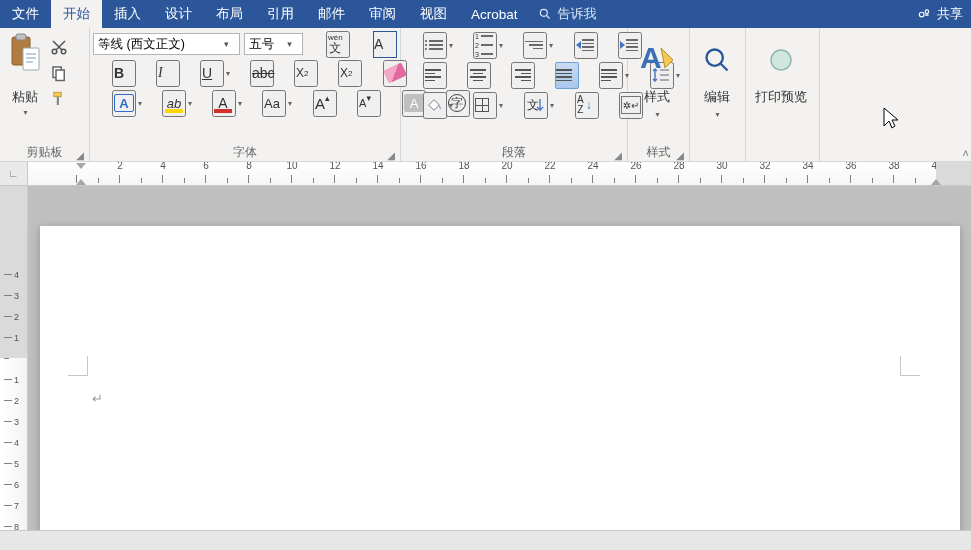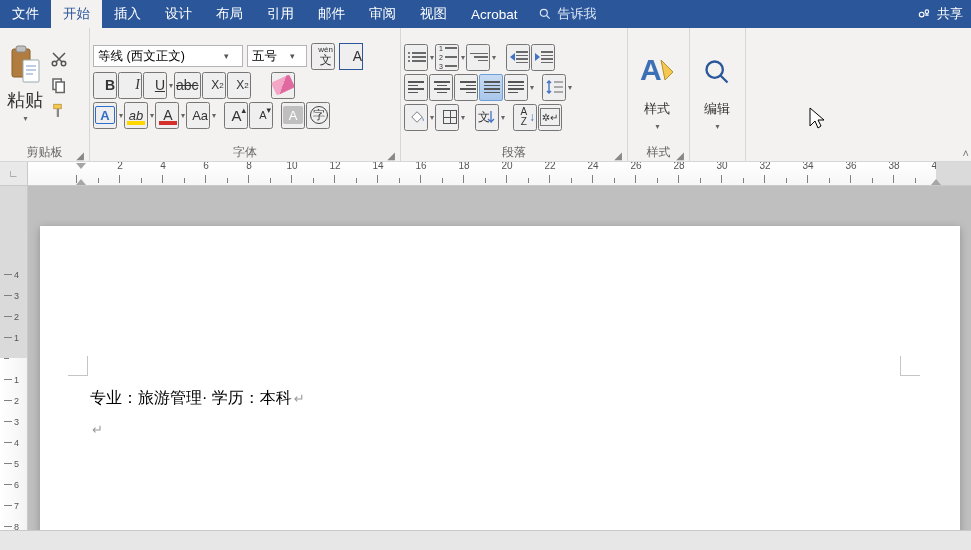"等线 (西文正文)" .group { padding: 16px 3px 0 3px -> 4px 3px 0 3px }
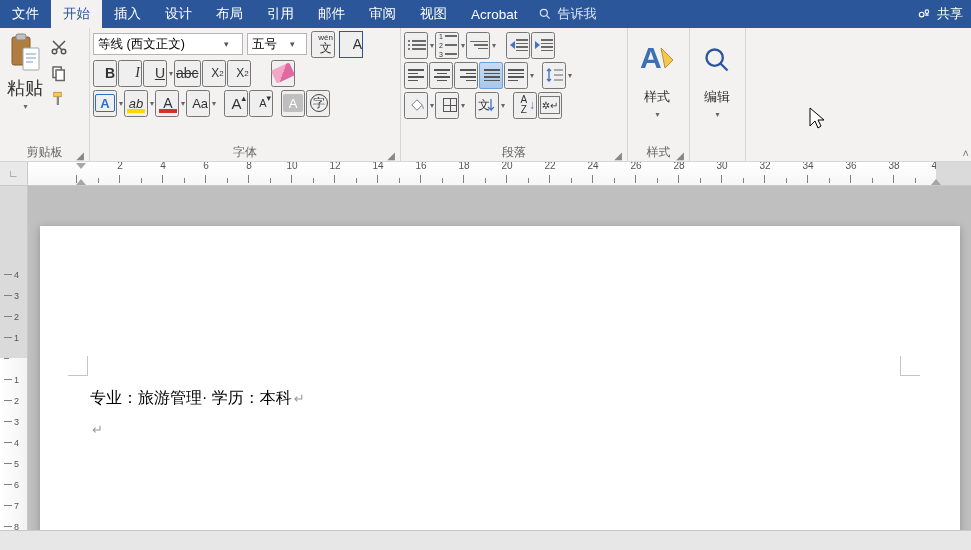"wén" .fmt-btn { justify-content: flex-end -> flex-start; margin-left: none -> 19px }
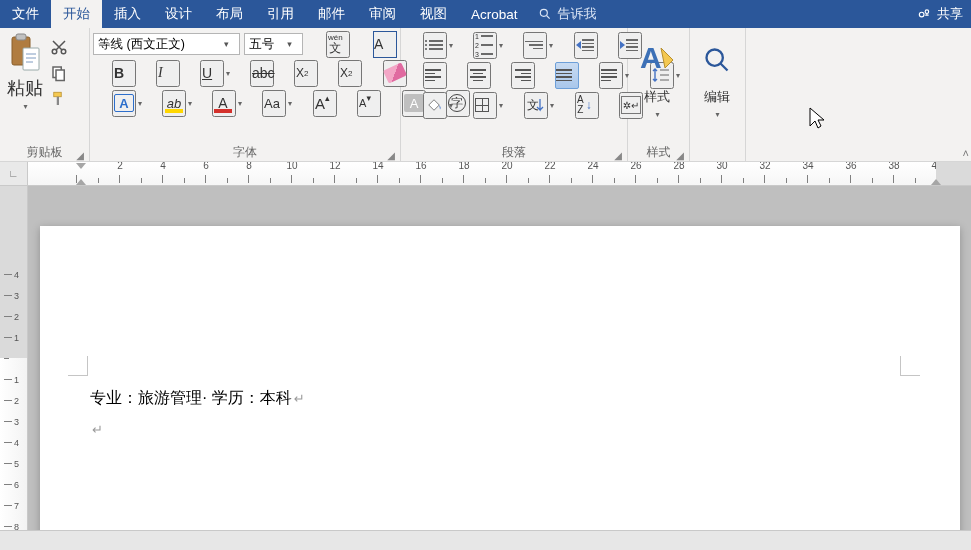"粘贴" .paste-label { font-size: 18px -> 13px; margin-top: 2px -> 14px }
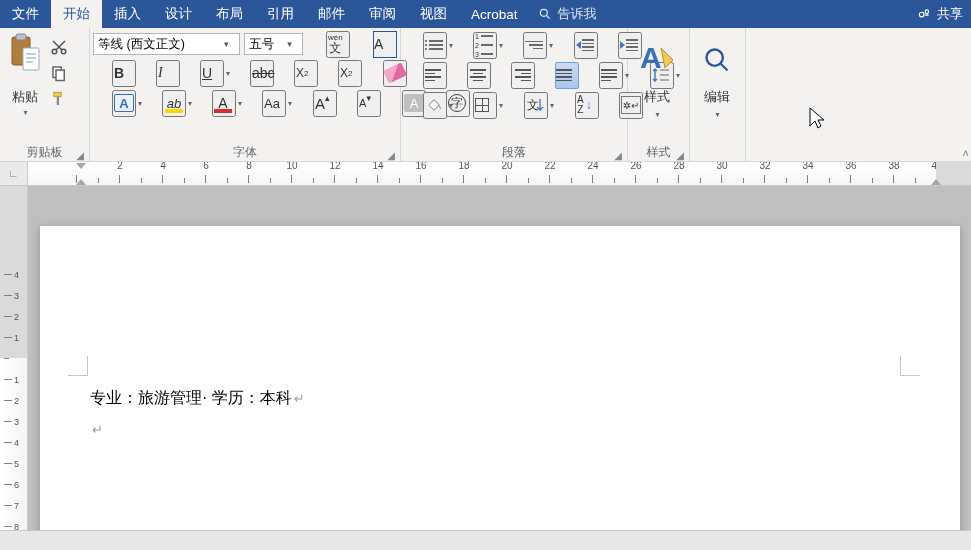"打印预览" div.group { html: none -> <div> <div> <div> <div> <svg> <circle></circle> </svg> </div> <div>打印预览</div> </div> </div> <div></div> </div> }
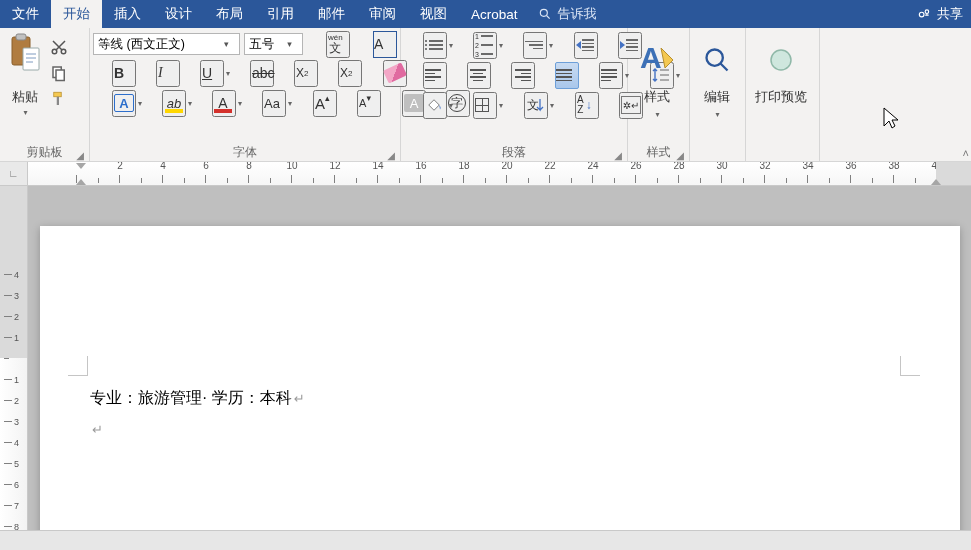"专业：旅游管理· 学历：本科 ↵" div { html: <div><span>专业：旅游管理· 学历：本科</span><span>↵</span></div> -> none }
